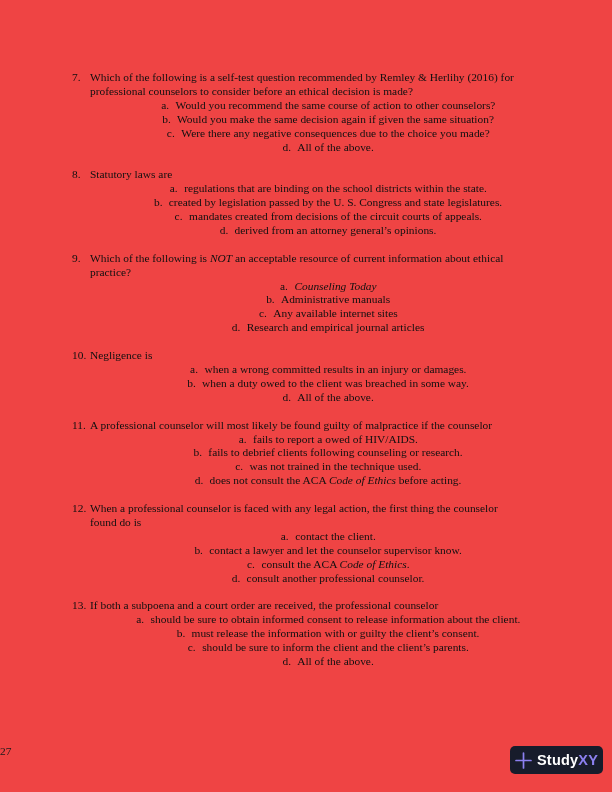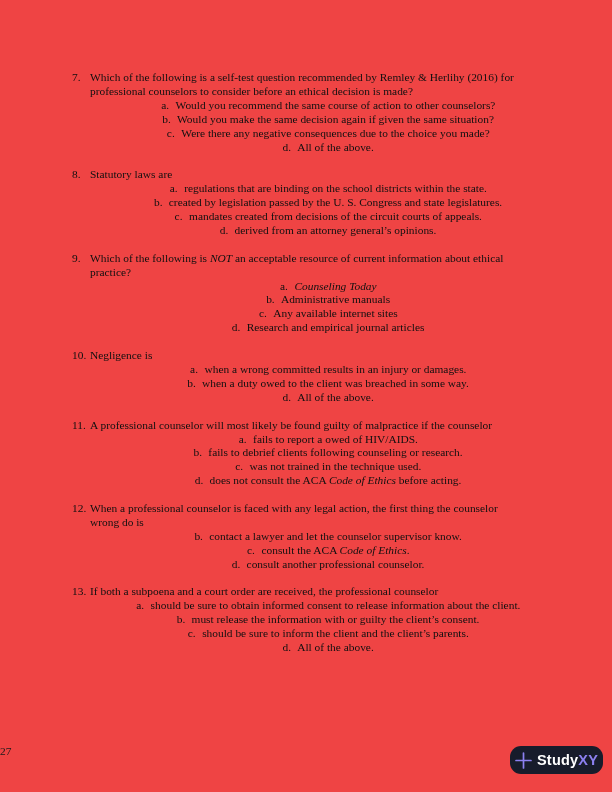"wrong do is" span { text: wrong -> found }
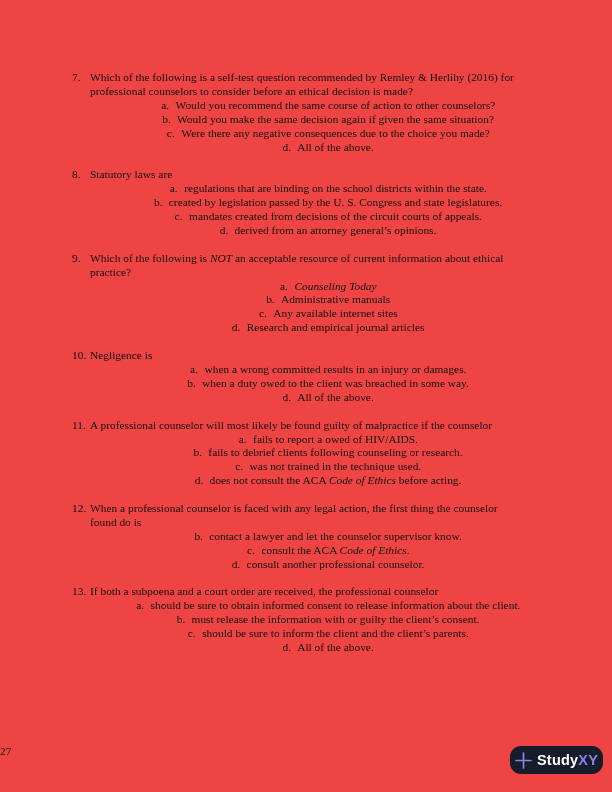"a. contact the client." p.option { html: none -> <p><span>a.</span><span>contact the client.</span></p> }
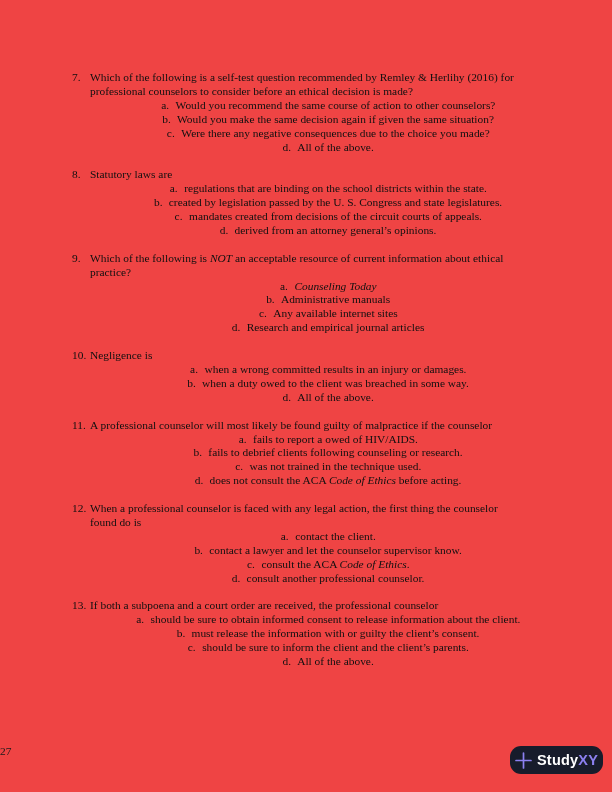"StudyXY" .brand-badge { border-radius: 11px -> 5px }
